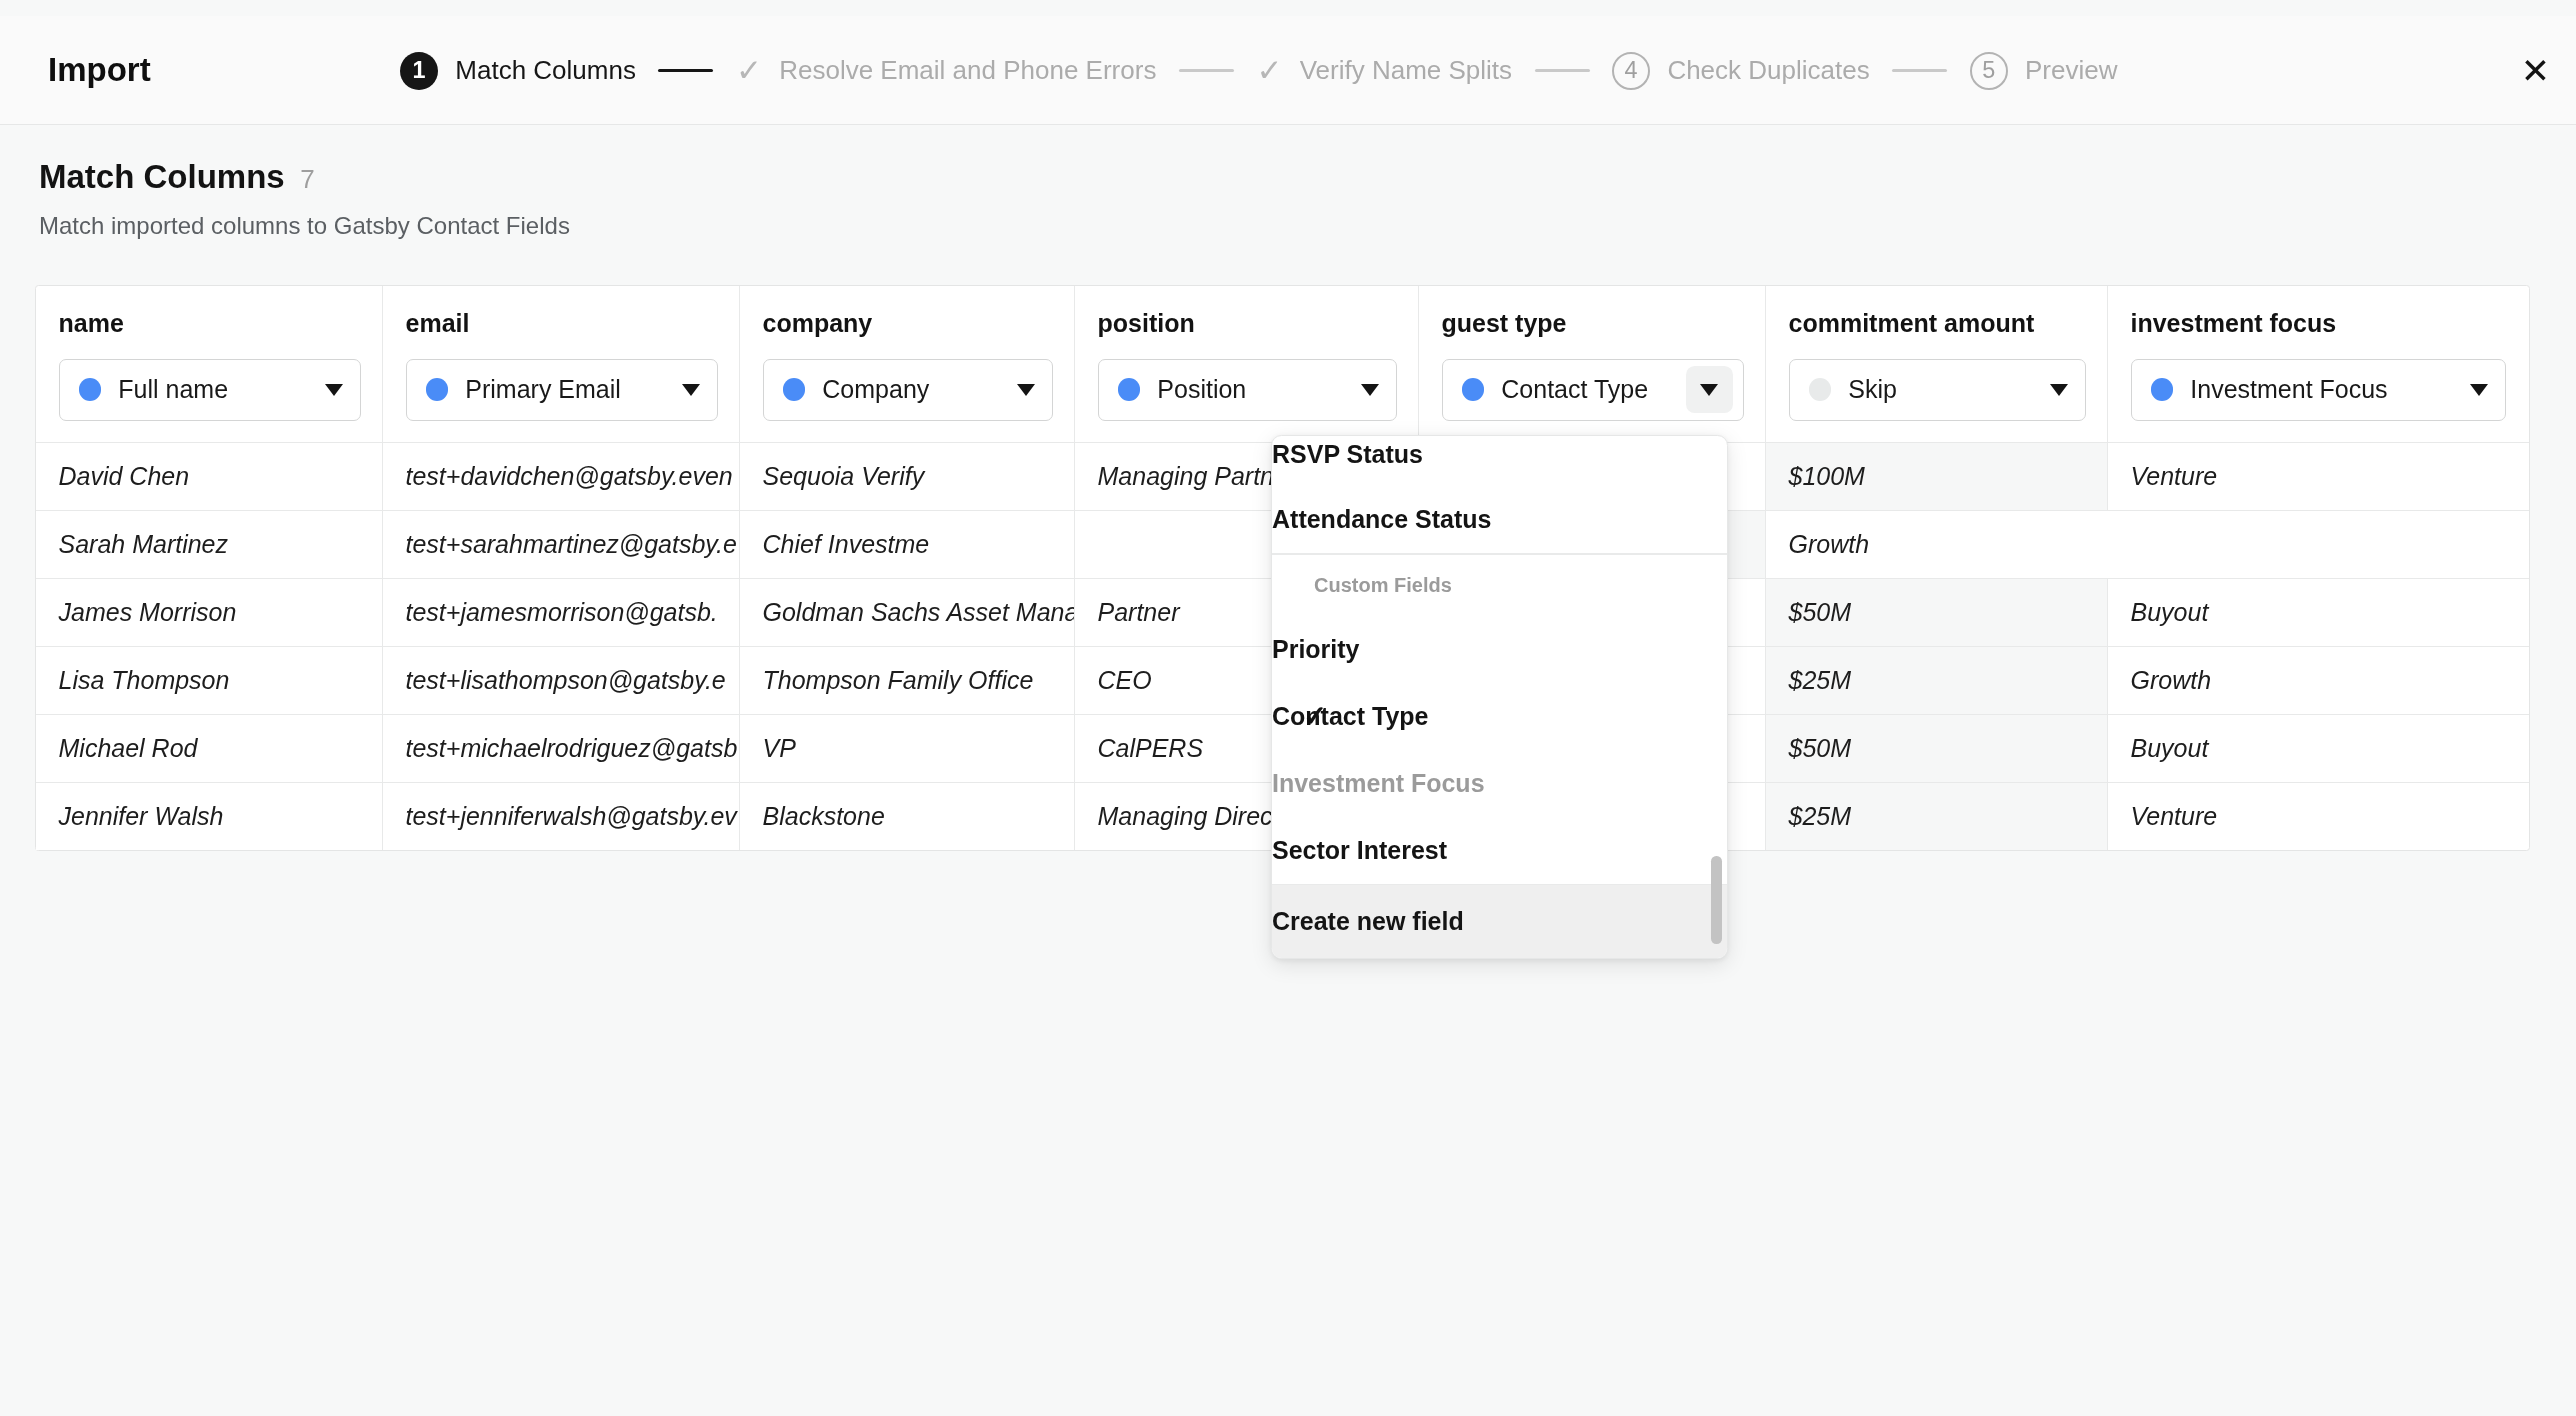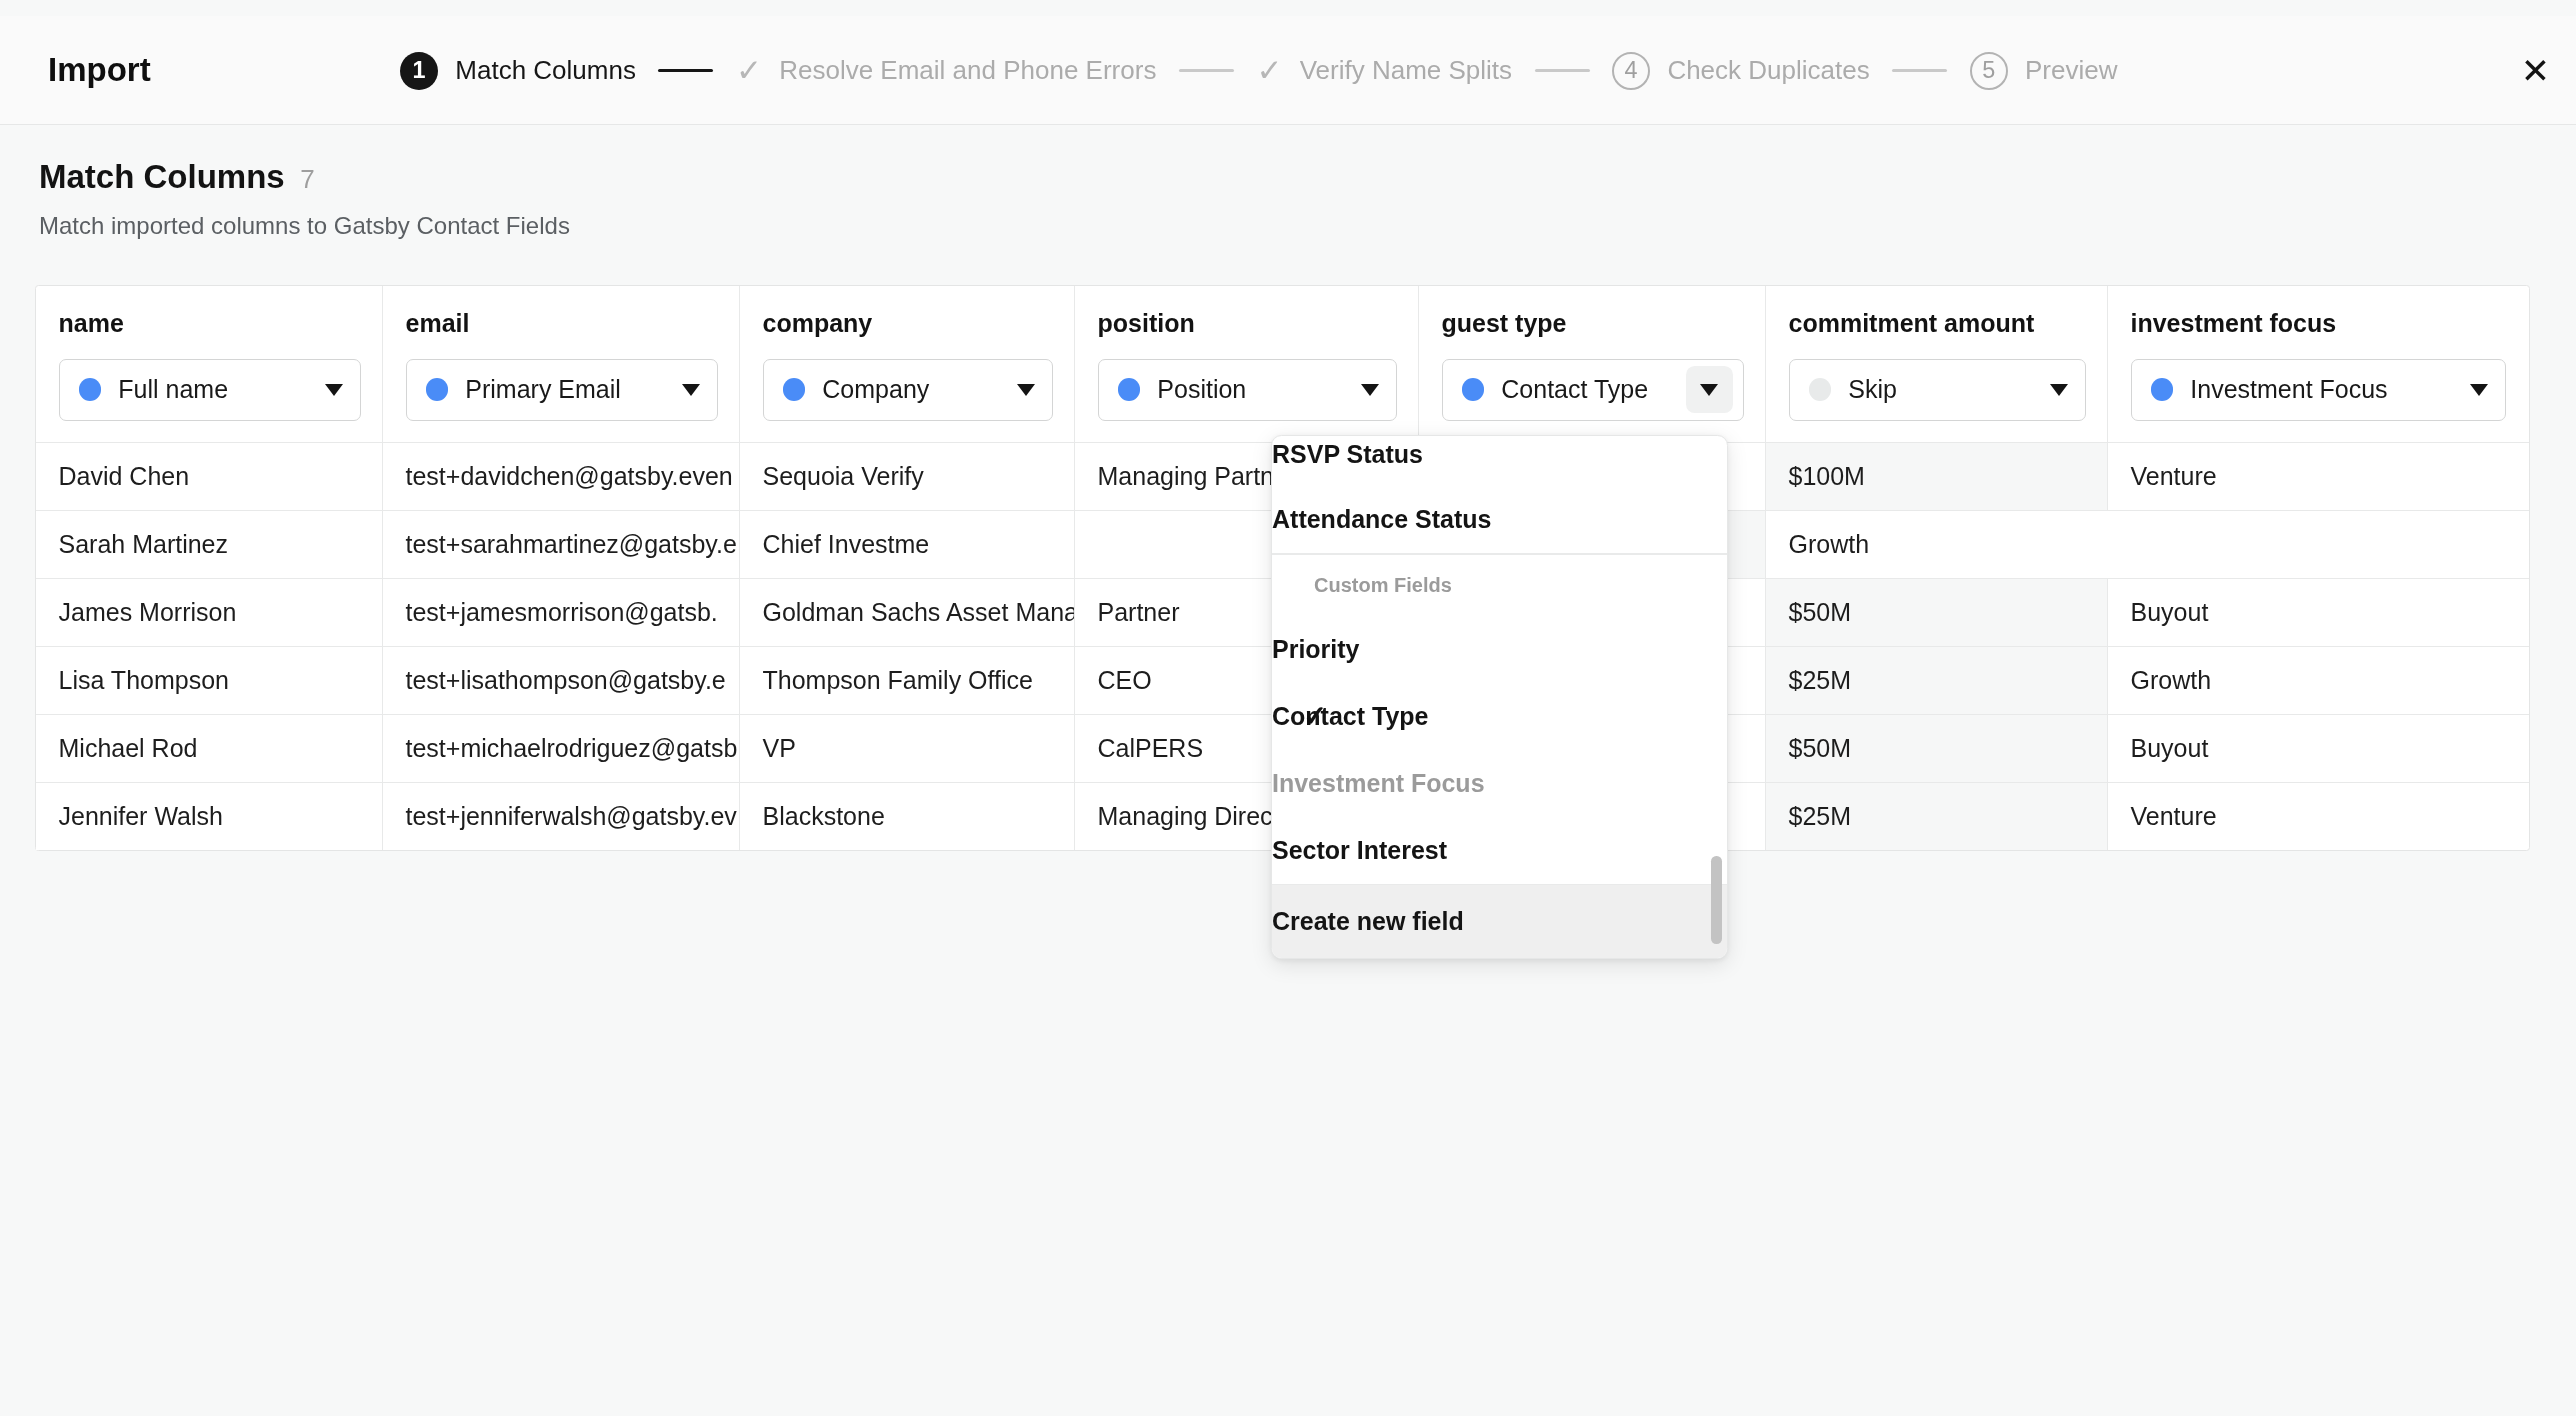"David Chen" .cell { font-style: none -> italic }
